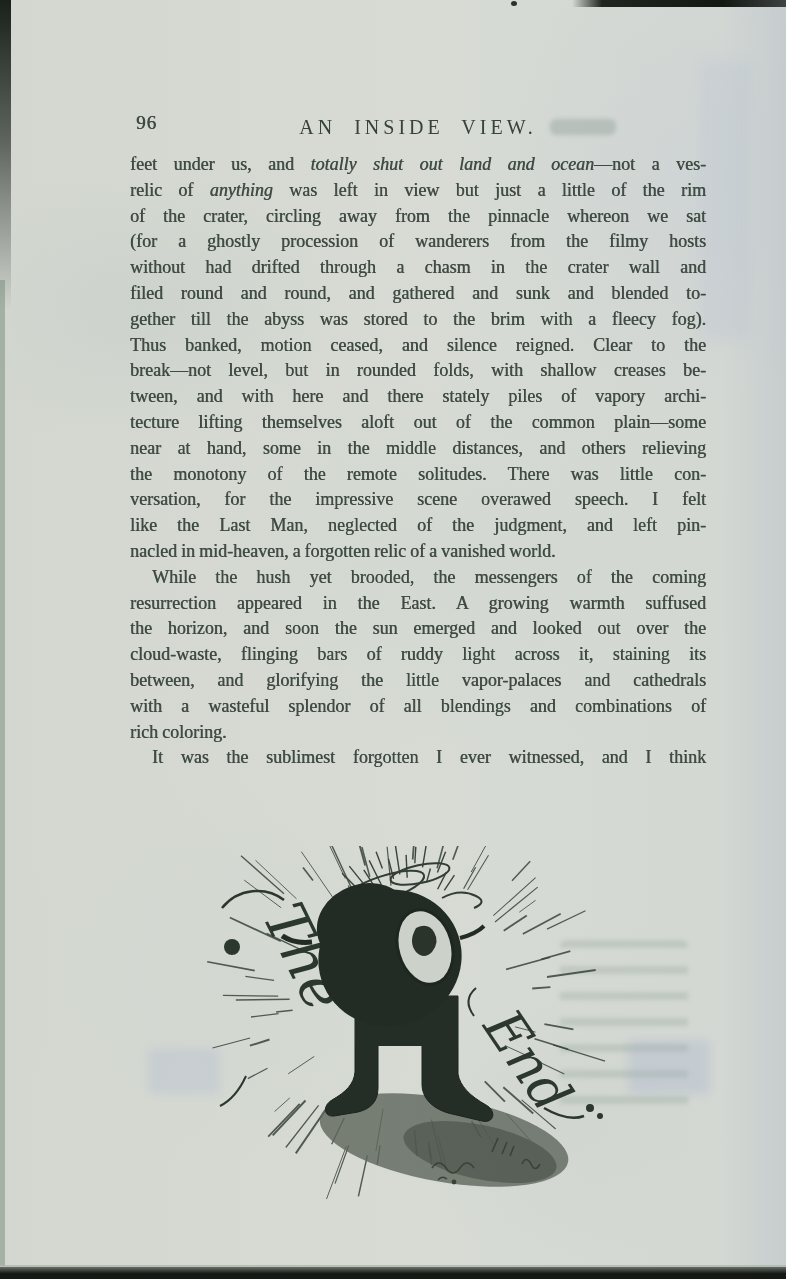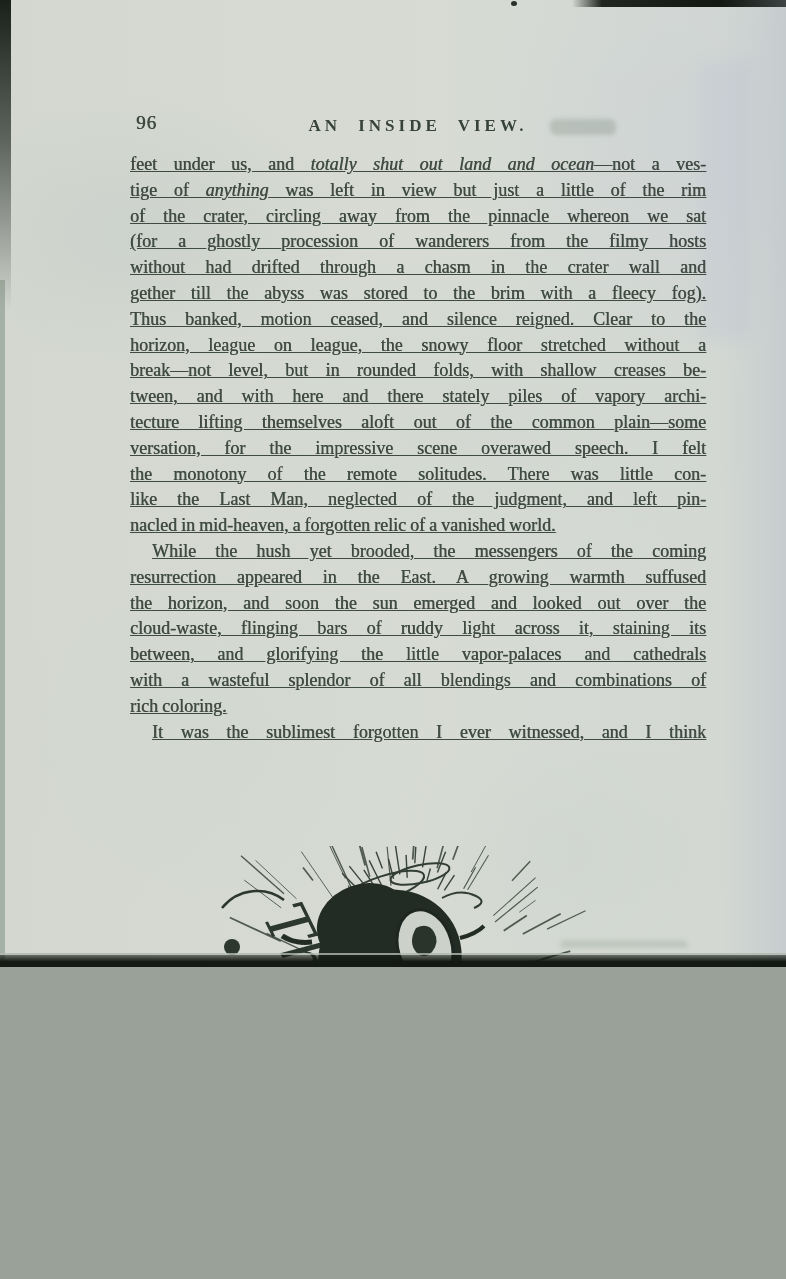"96" .scan { height: 967px -> 1279px }
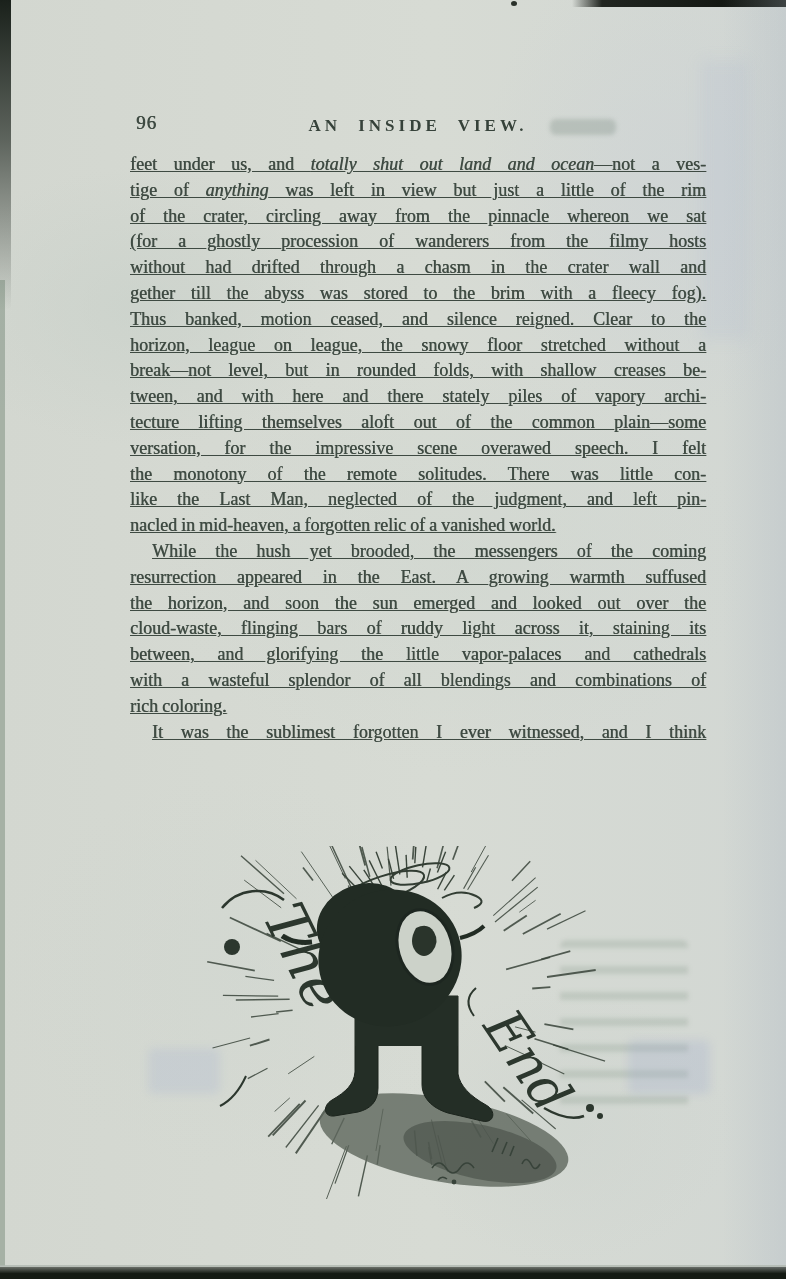"AN INSIDE VIEW." .running-head { font-size: 17px -> 20px; font-weight: bold -> normal }
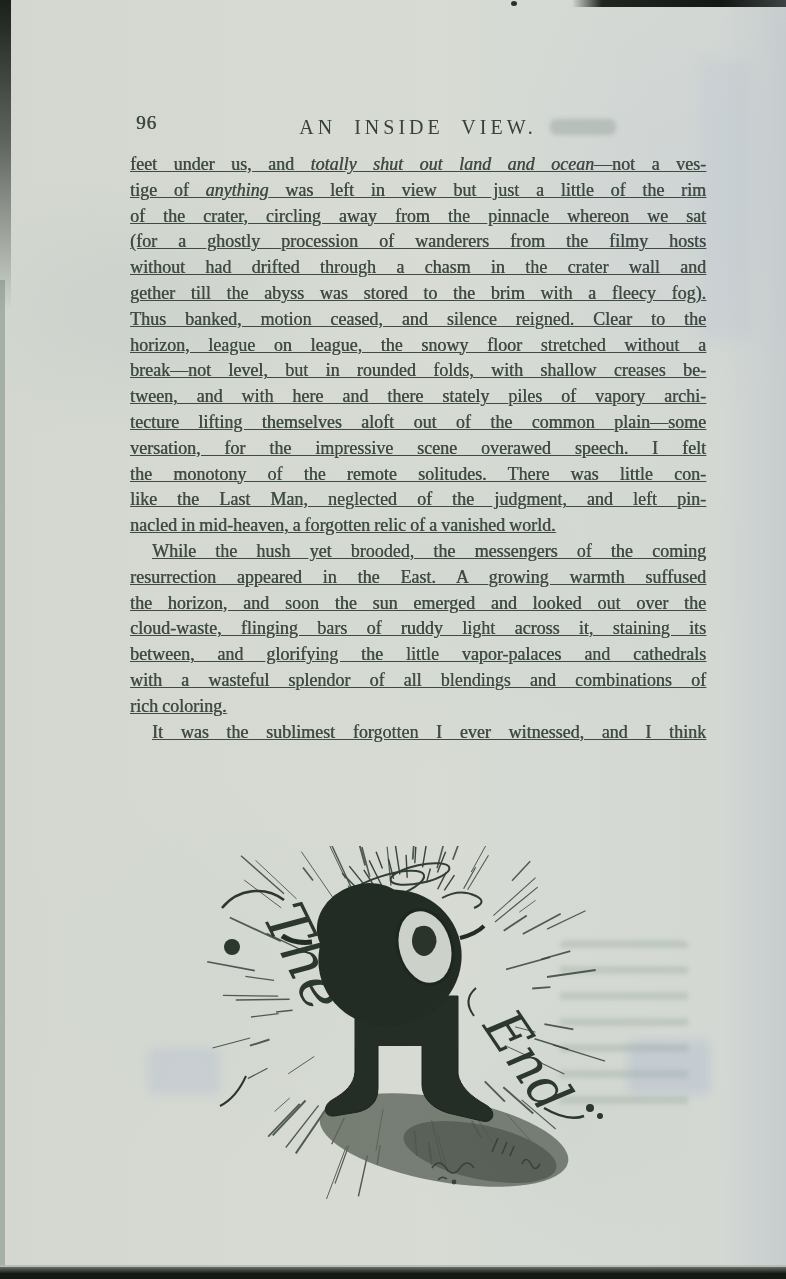"feet under us, and totally" .line { text-decoration: underline -> none }
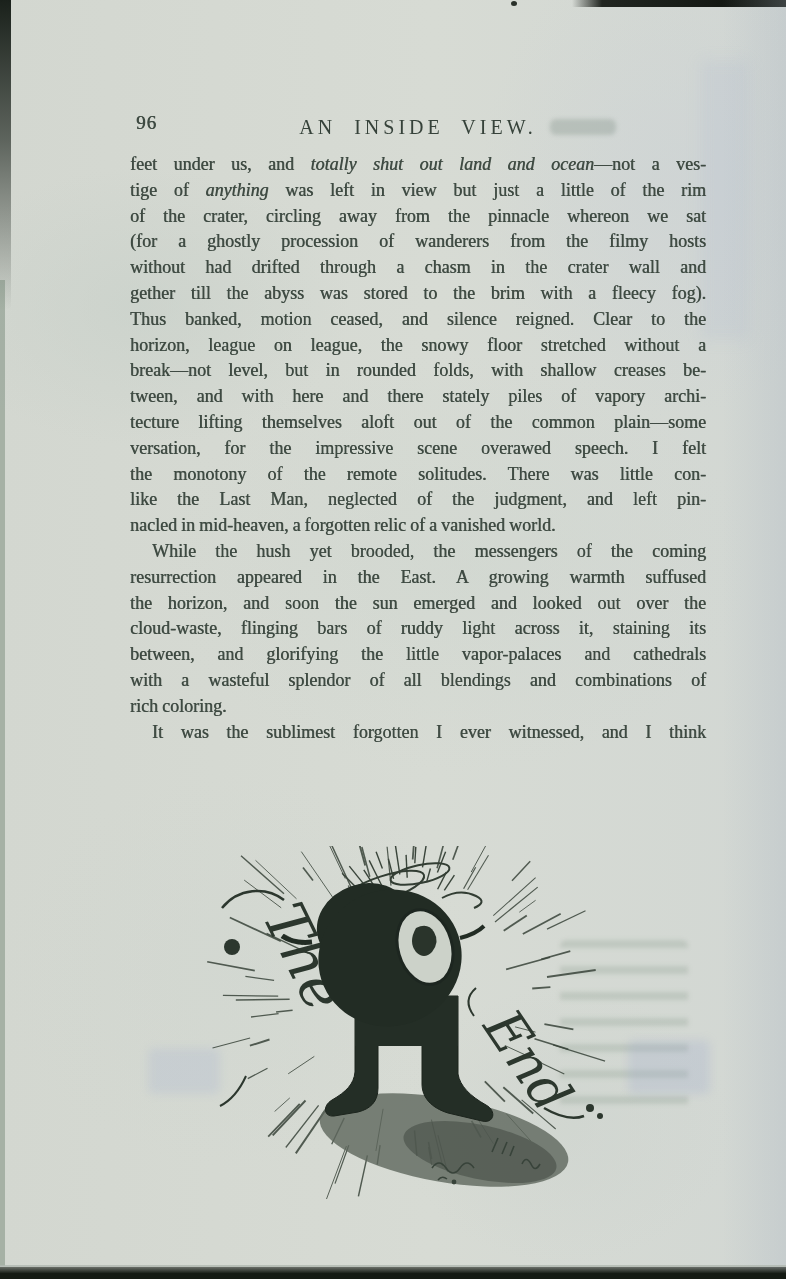"tige of" span { text: tige -> relic }
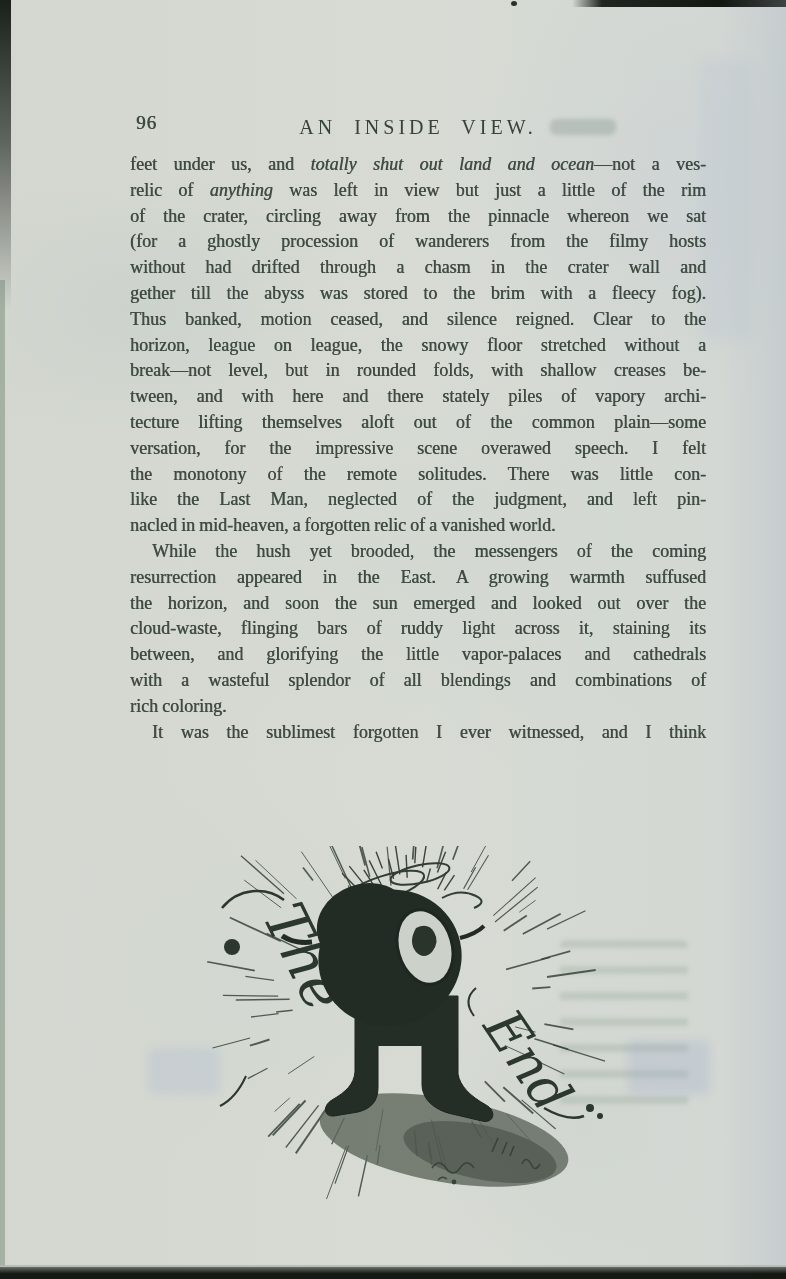"filed round and round, and" div.line { html: none -> <div><span>filed round and round, and gathered and sunk and blended to-</span></div> }
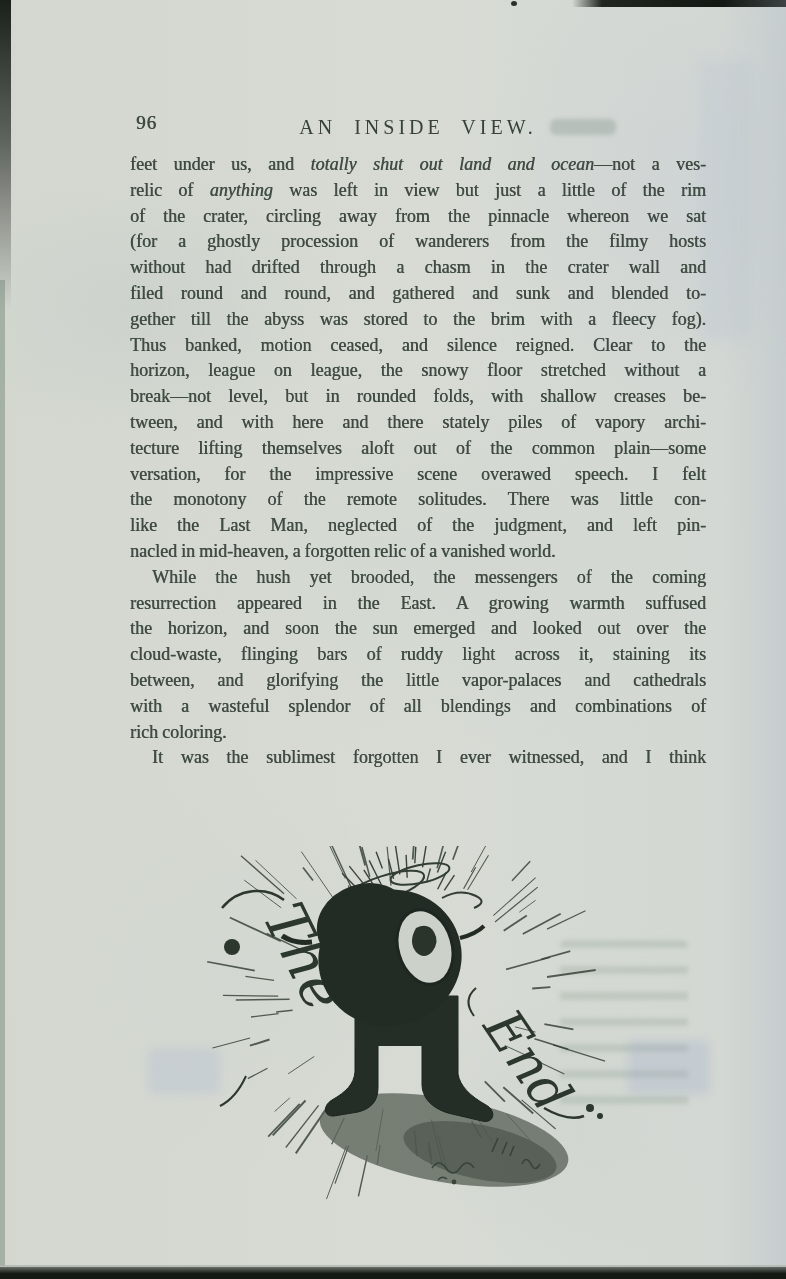"horizon, league on league, the" div.line { html: <div><span>horizon, league on league, the snowy floor stretched without a</span></div> -> none }
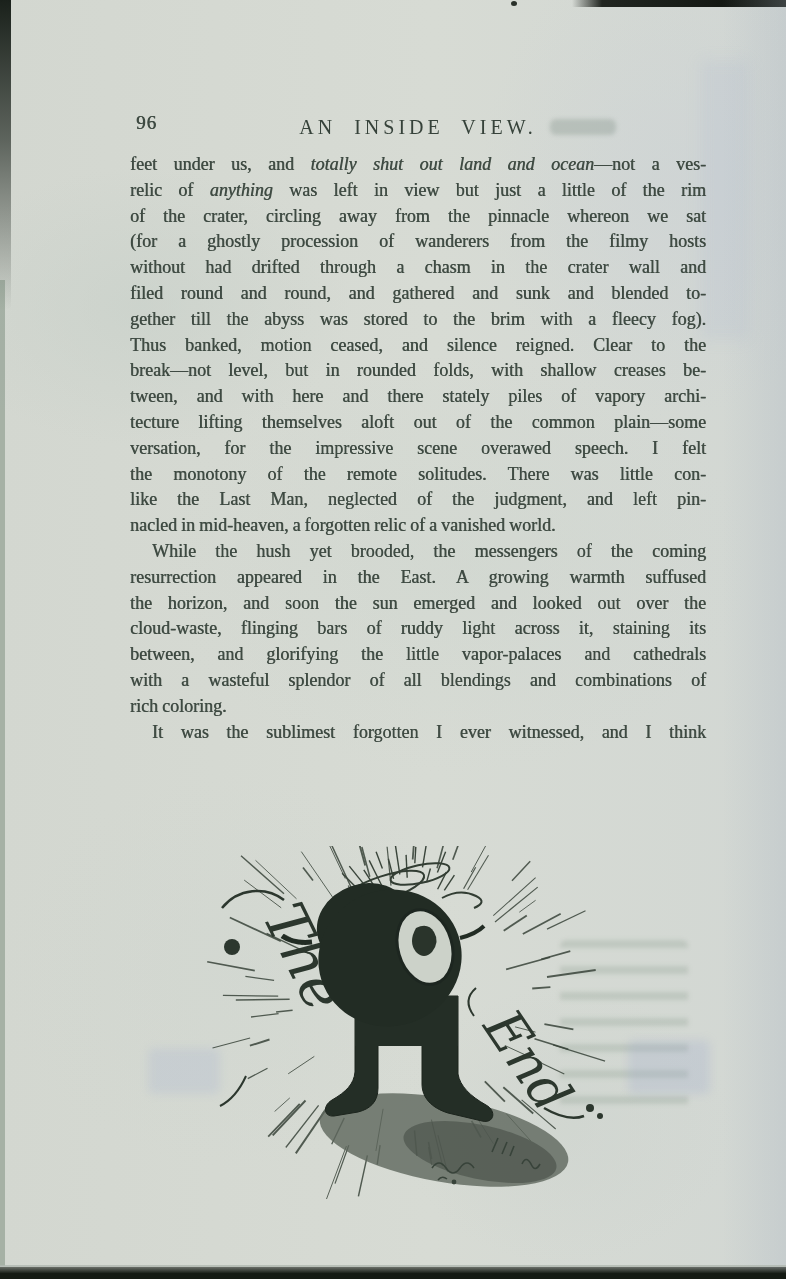"near at hand, some in" div.line { html: none -> <div><span>near at hand, some in the middle distances, and others relieving</span></div> }
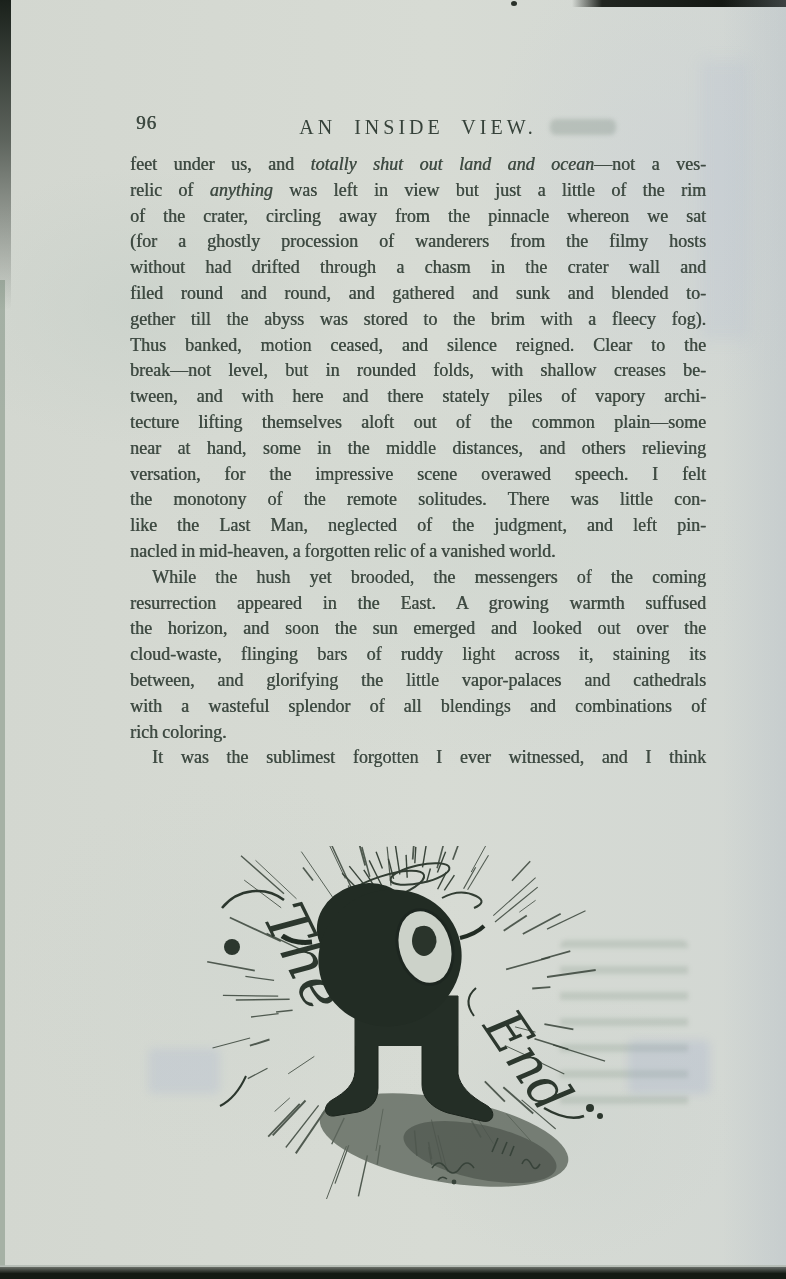"versation, for the impressive scene" div.line { order: before "the monotony of the remote" -> after "the monotony of the remote" }
